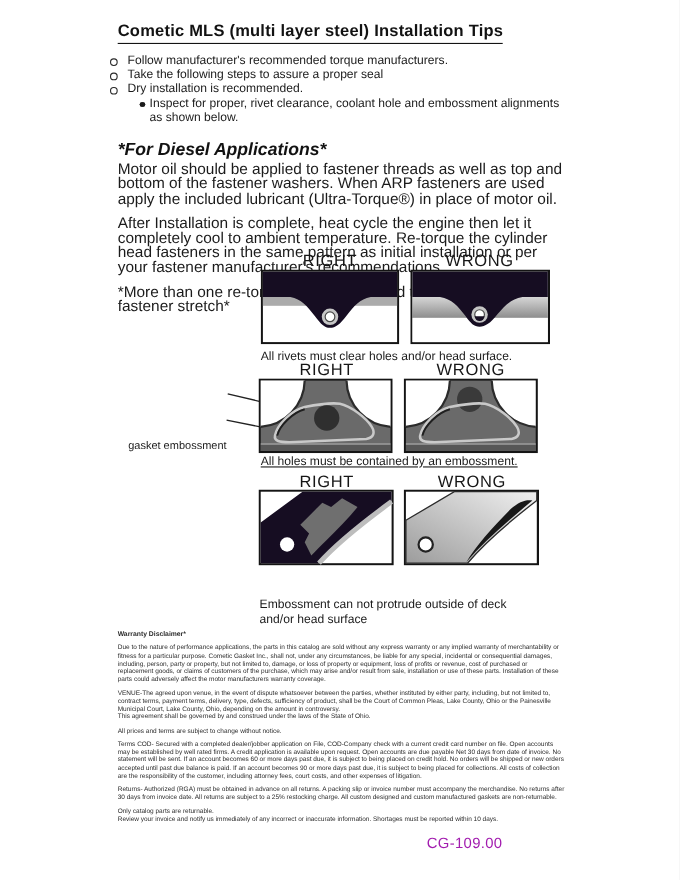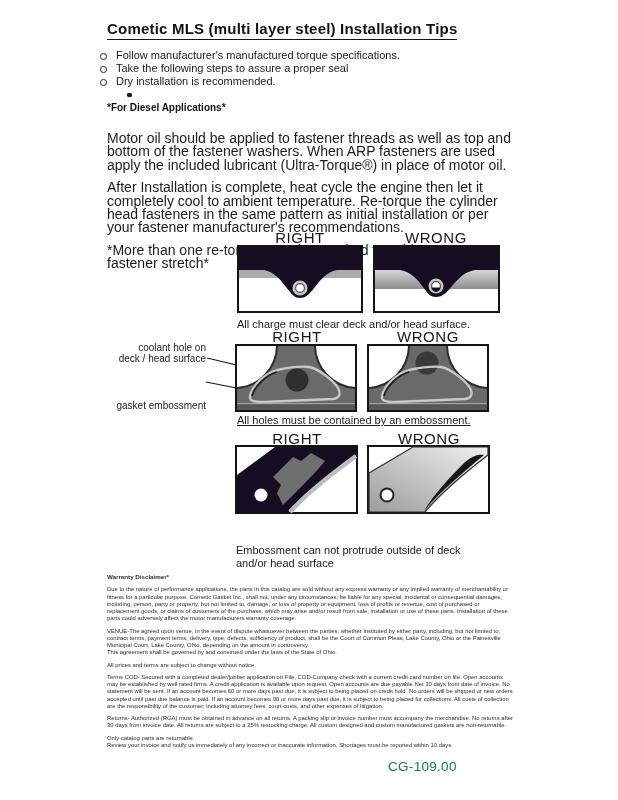"Follow manufacturer's manufactured" span { text: manufactured torque specifications -> recommended torque manufacturers }
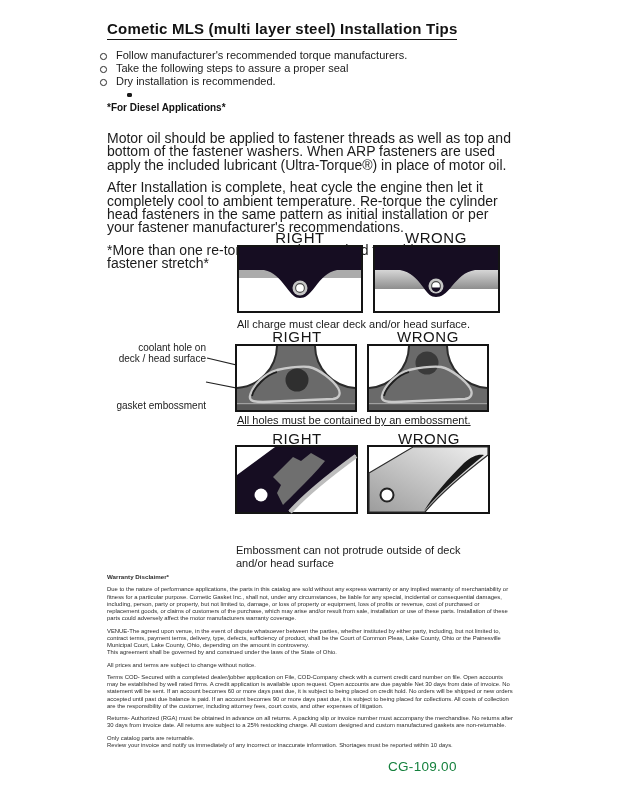"Inspect for proper, rivet clearance," span { html: none -> <span>Inspect for proper, rivet clearance, coolant hole and embossment alignments as shown below.</span> }
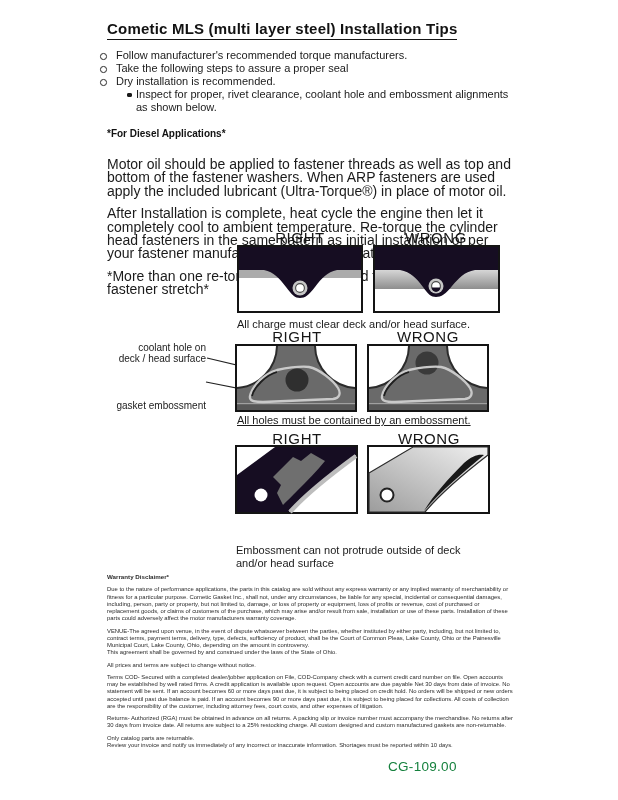"*For Diesel Applications*" .dieselh { font-size: 10px -> 16px; font-style: none -> italic; margin: 14px 0 19px 0 -> 14px 0 1px 0 }
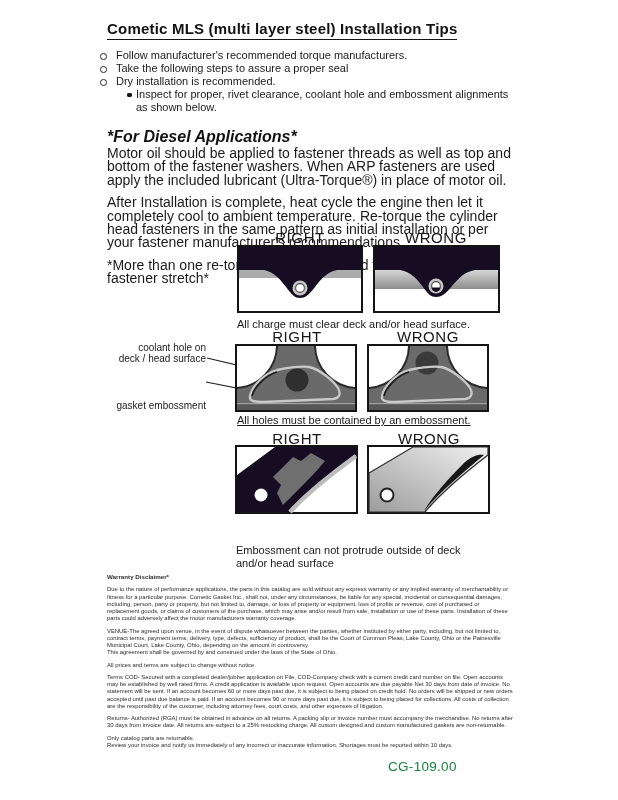"All charge must clear deck" div.caption { text: charge must clear deck -> rivets must clear holes }
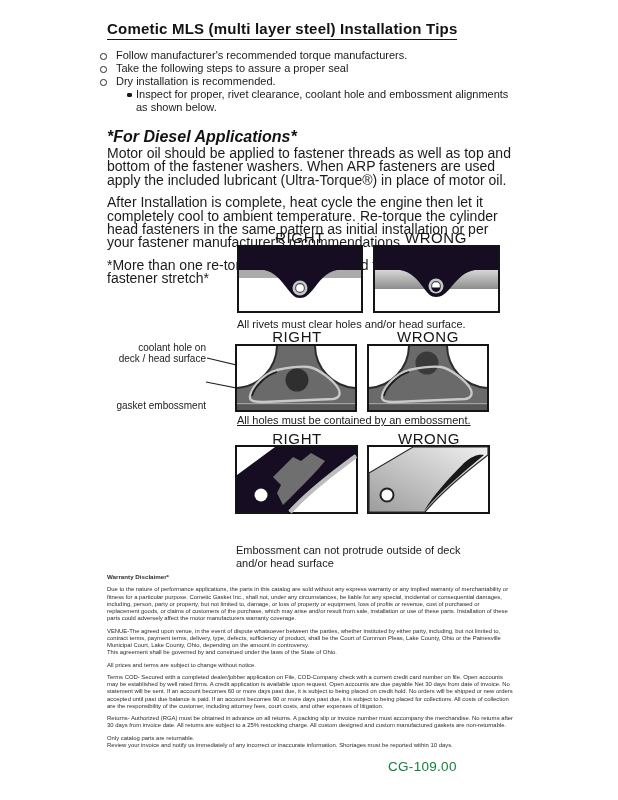"coolant hole on" div.sidelabel { html: <div>coolant hole on deck / head surface</div> -> none }
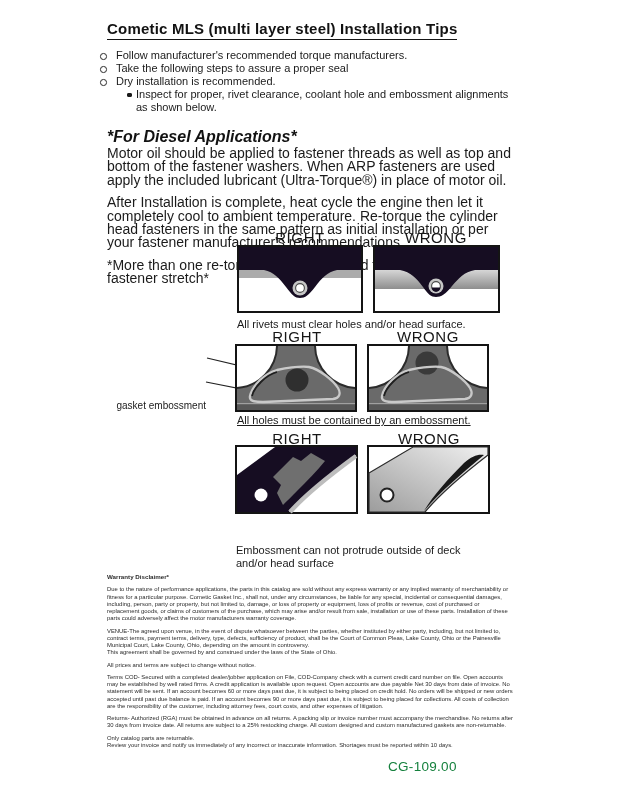"CG-109.00" .code { color: #15803d -> #a21caf }
